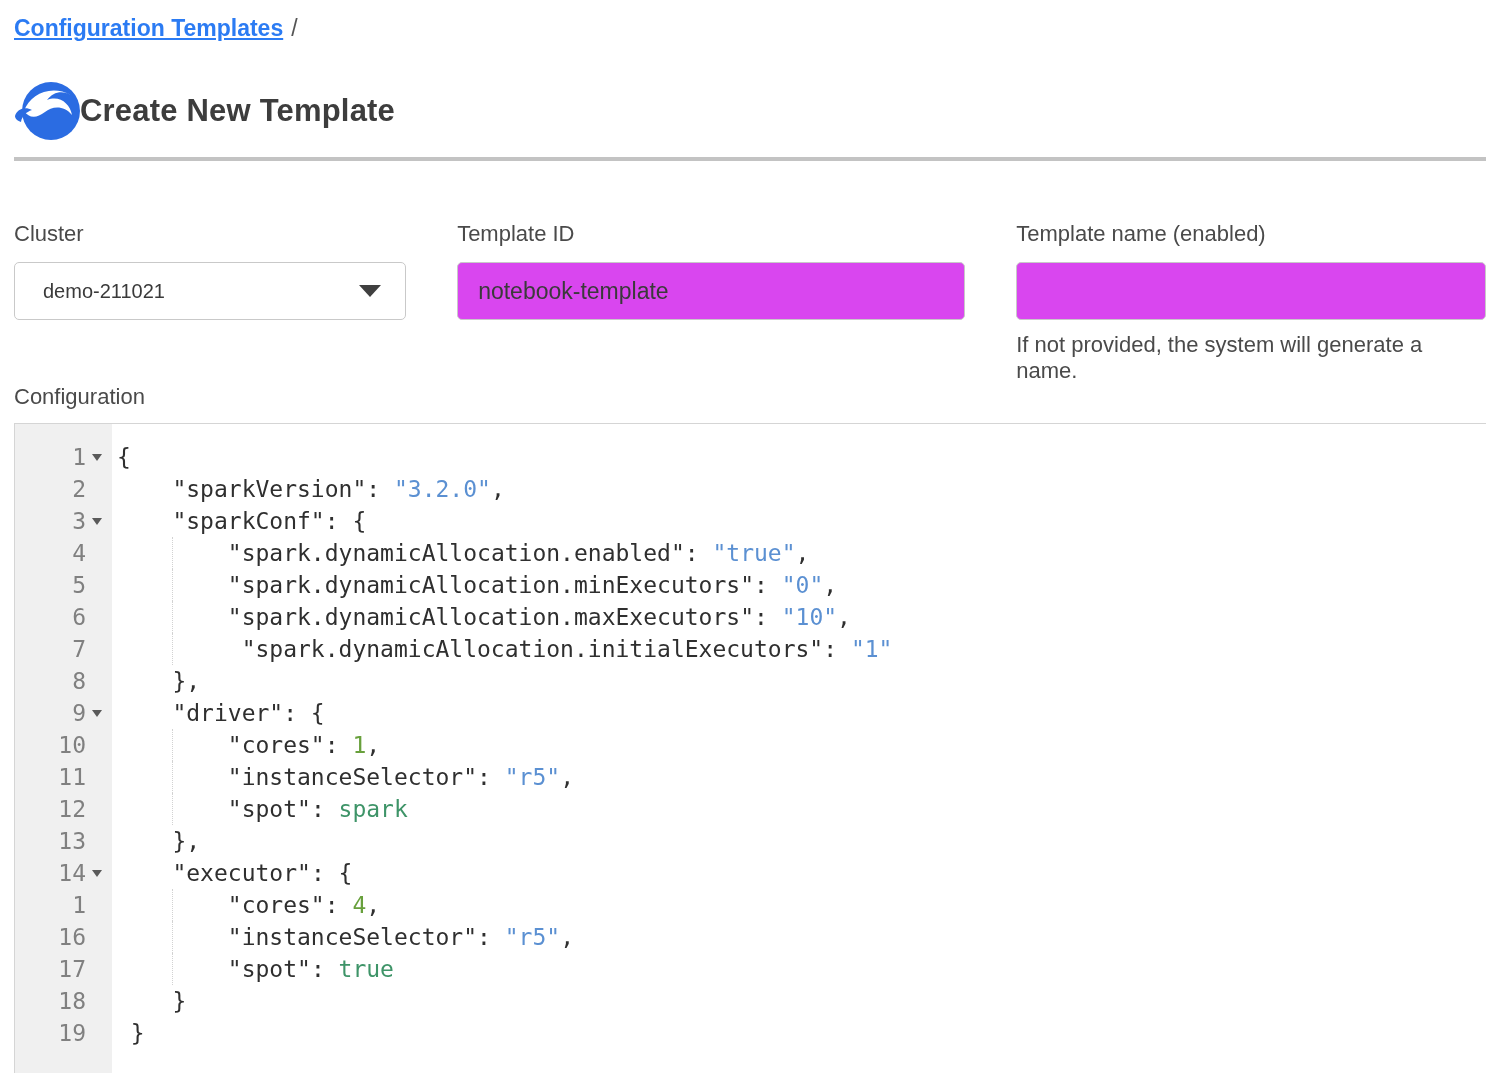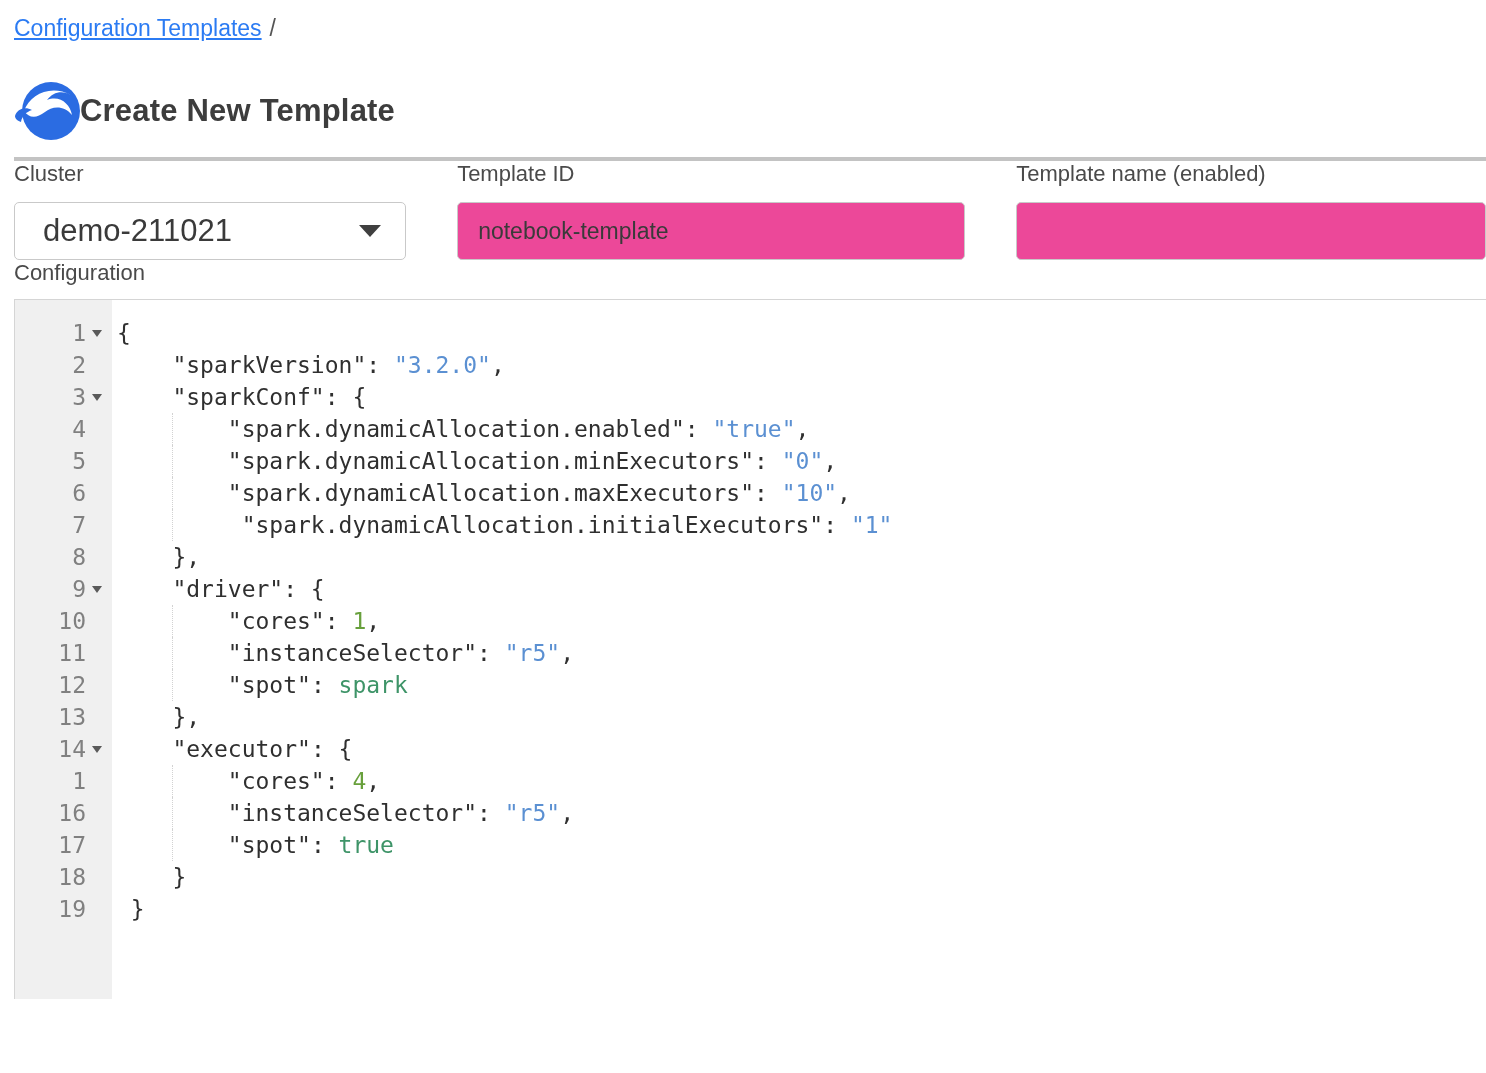"Configuration Templates" .breadcrumb a { font-weight: 400 -> 700 }
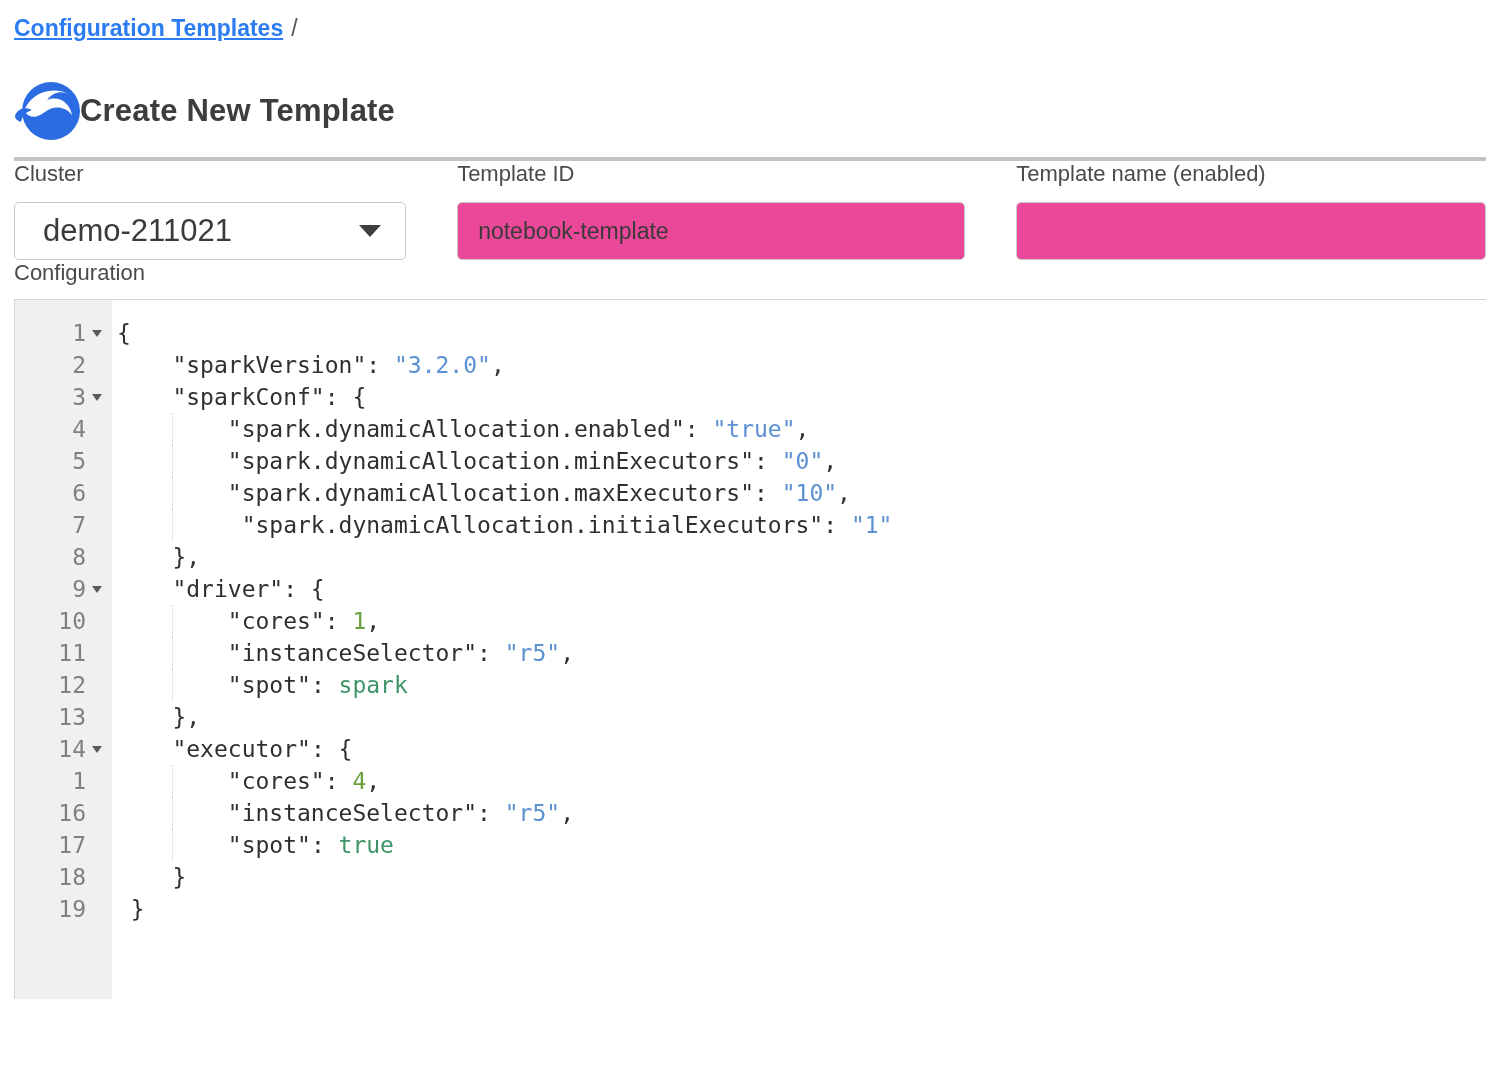"Cluster" .form-row { margin-top: none -> 60px }
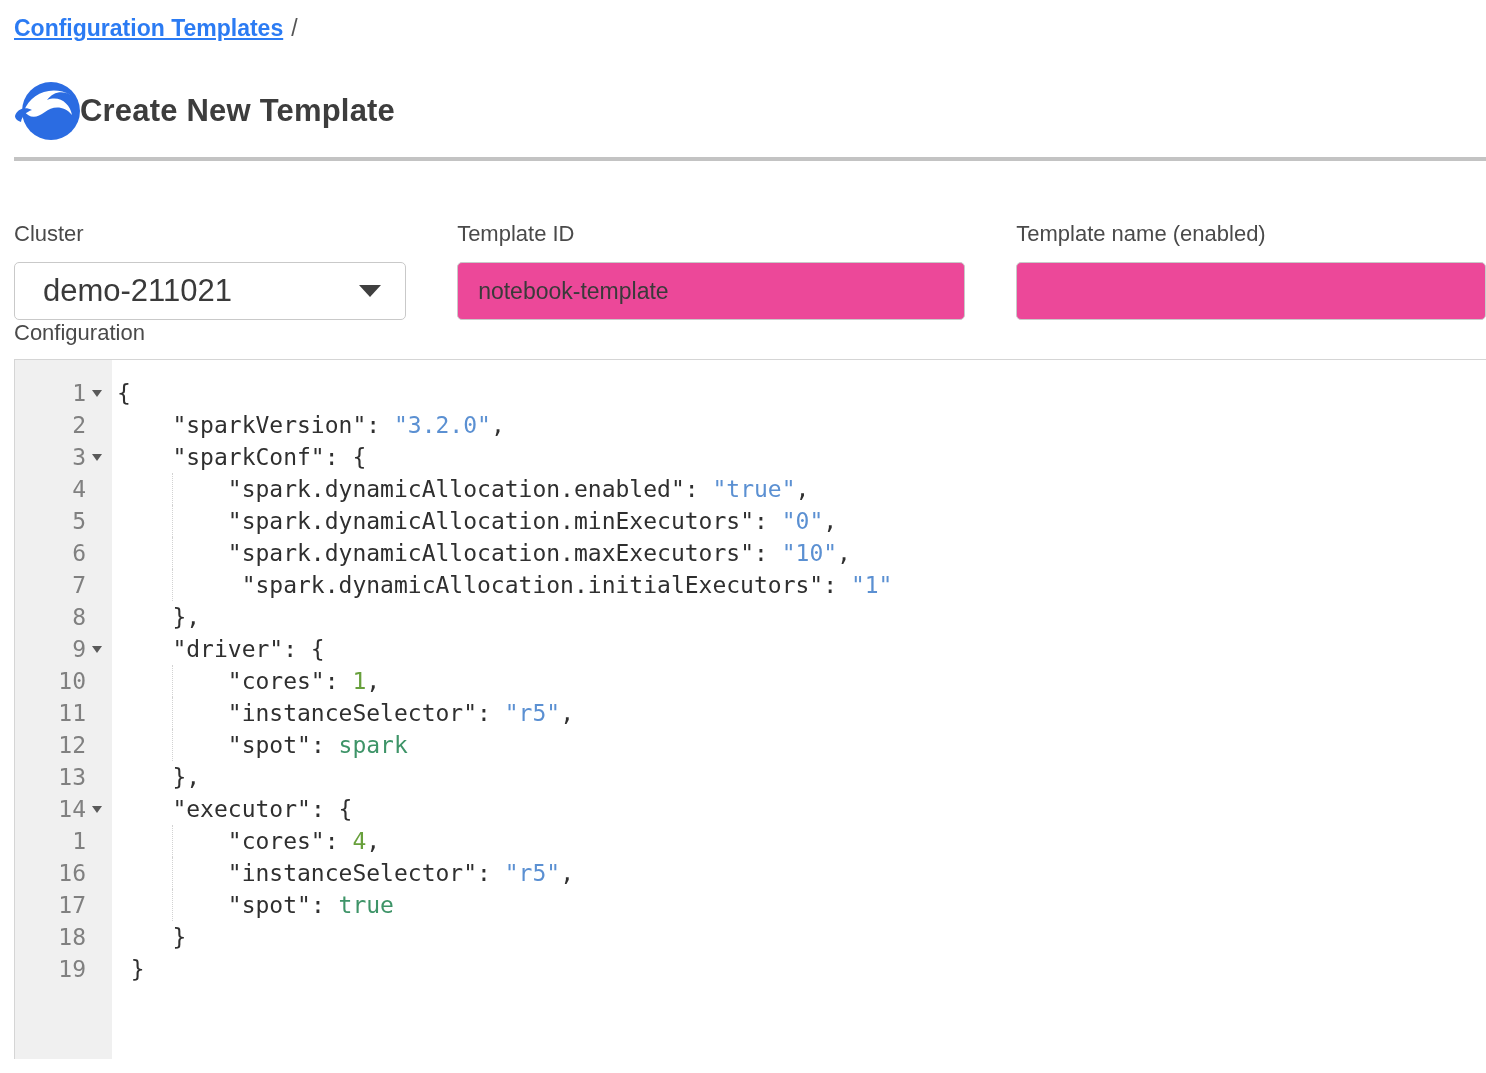"demo-211021" .select-box { font-size: 31px -> 20px }
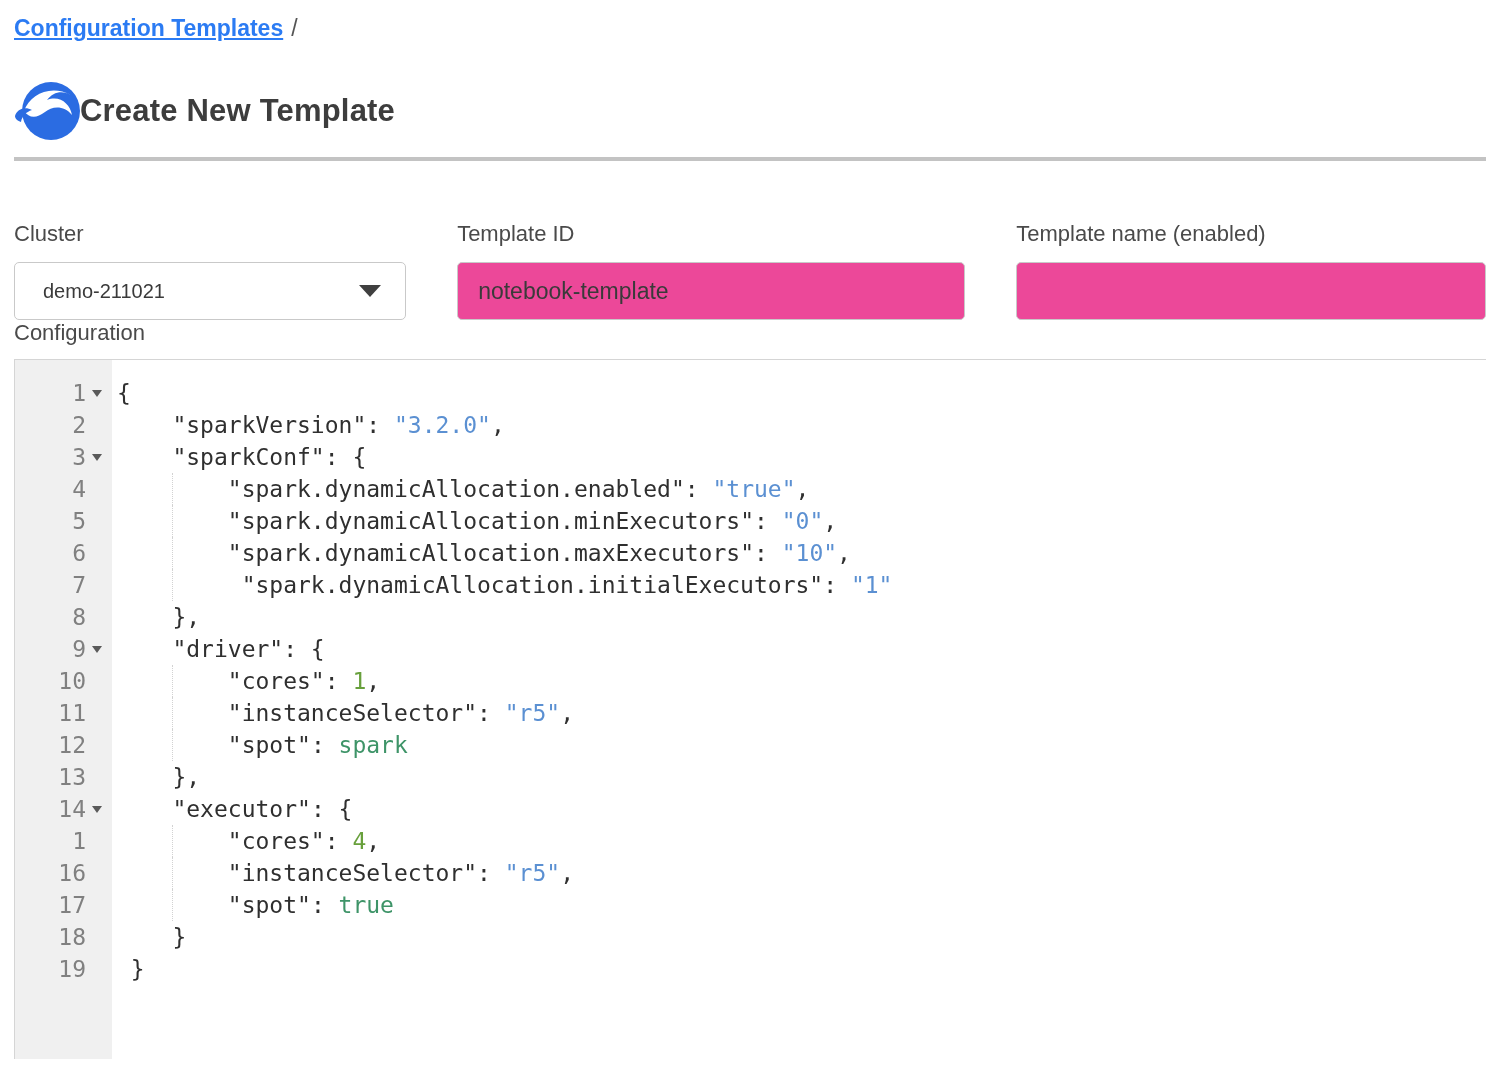"notebook-template" .text-input { background: #ec4899 -> #d946ef }
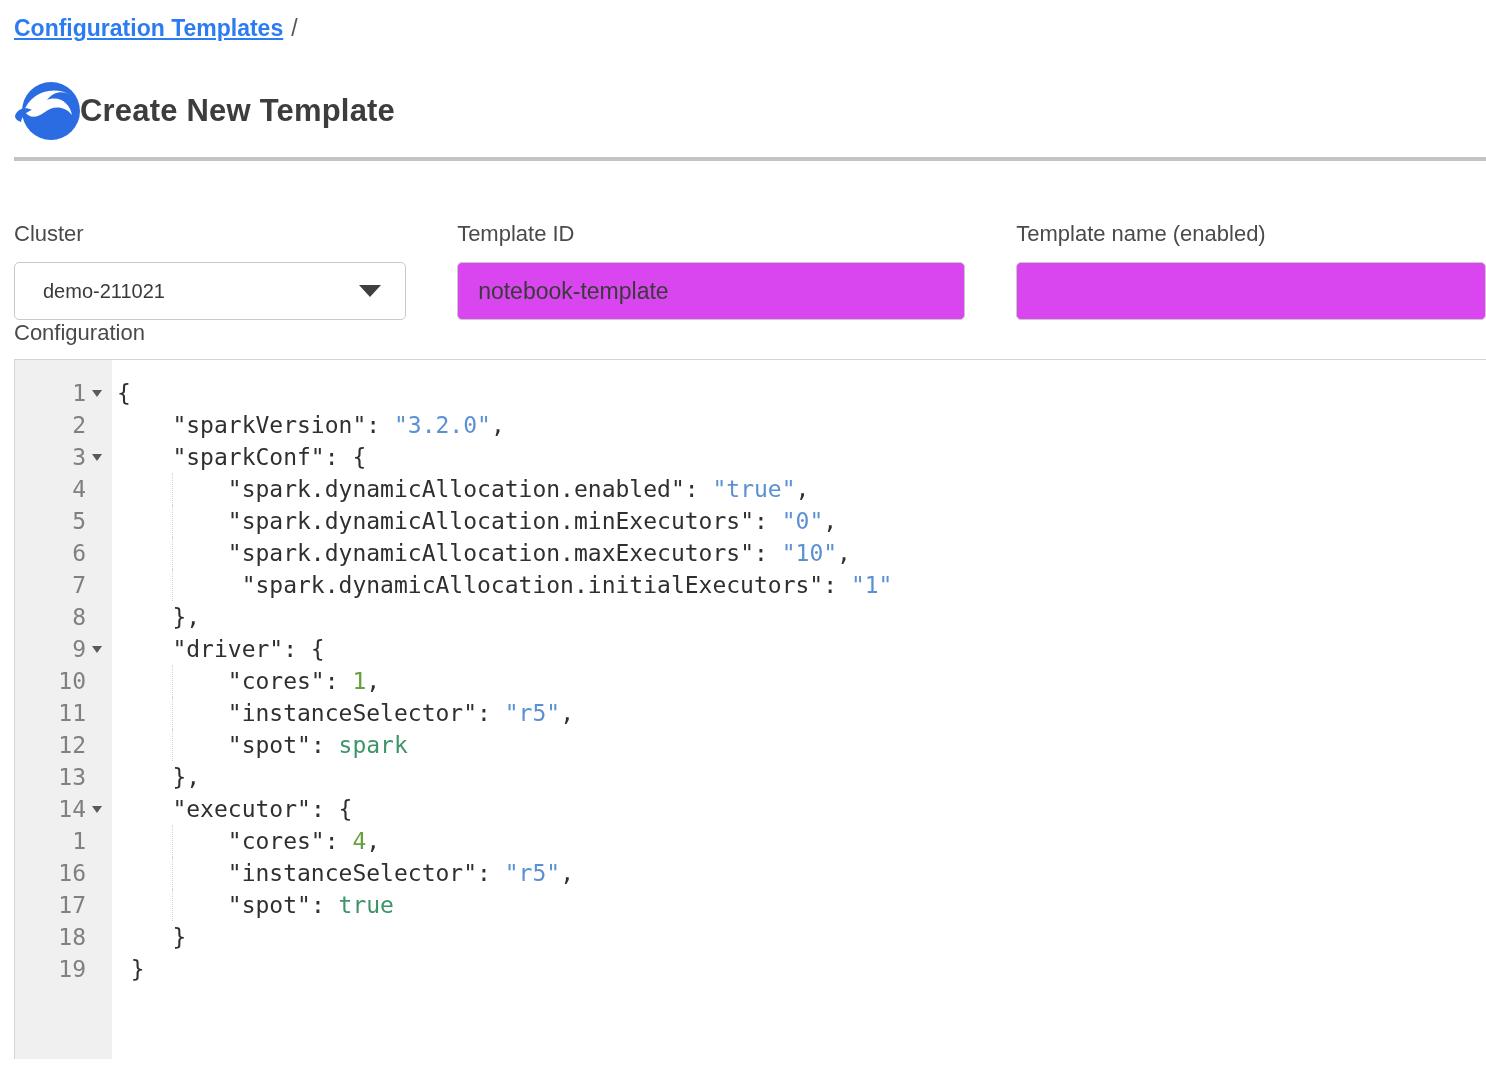"If not provided, the system" div.helper { html: none -> <div>If not provided, the system will generate a name.</div> }
